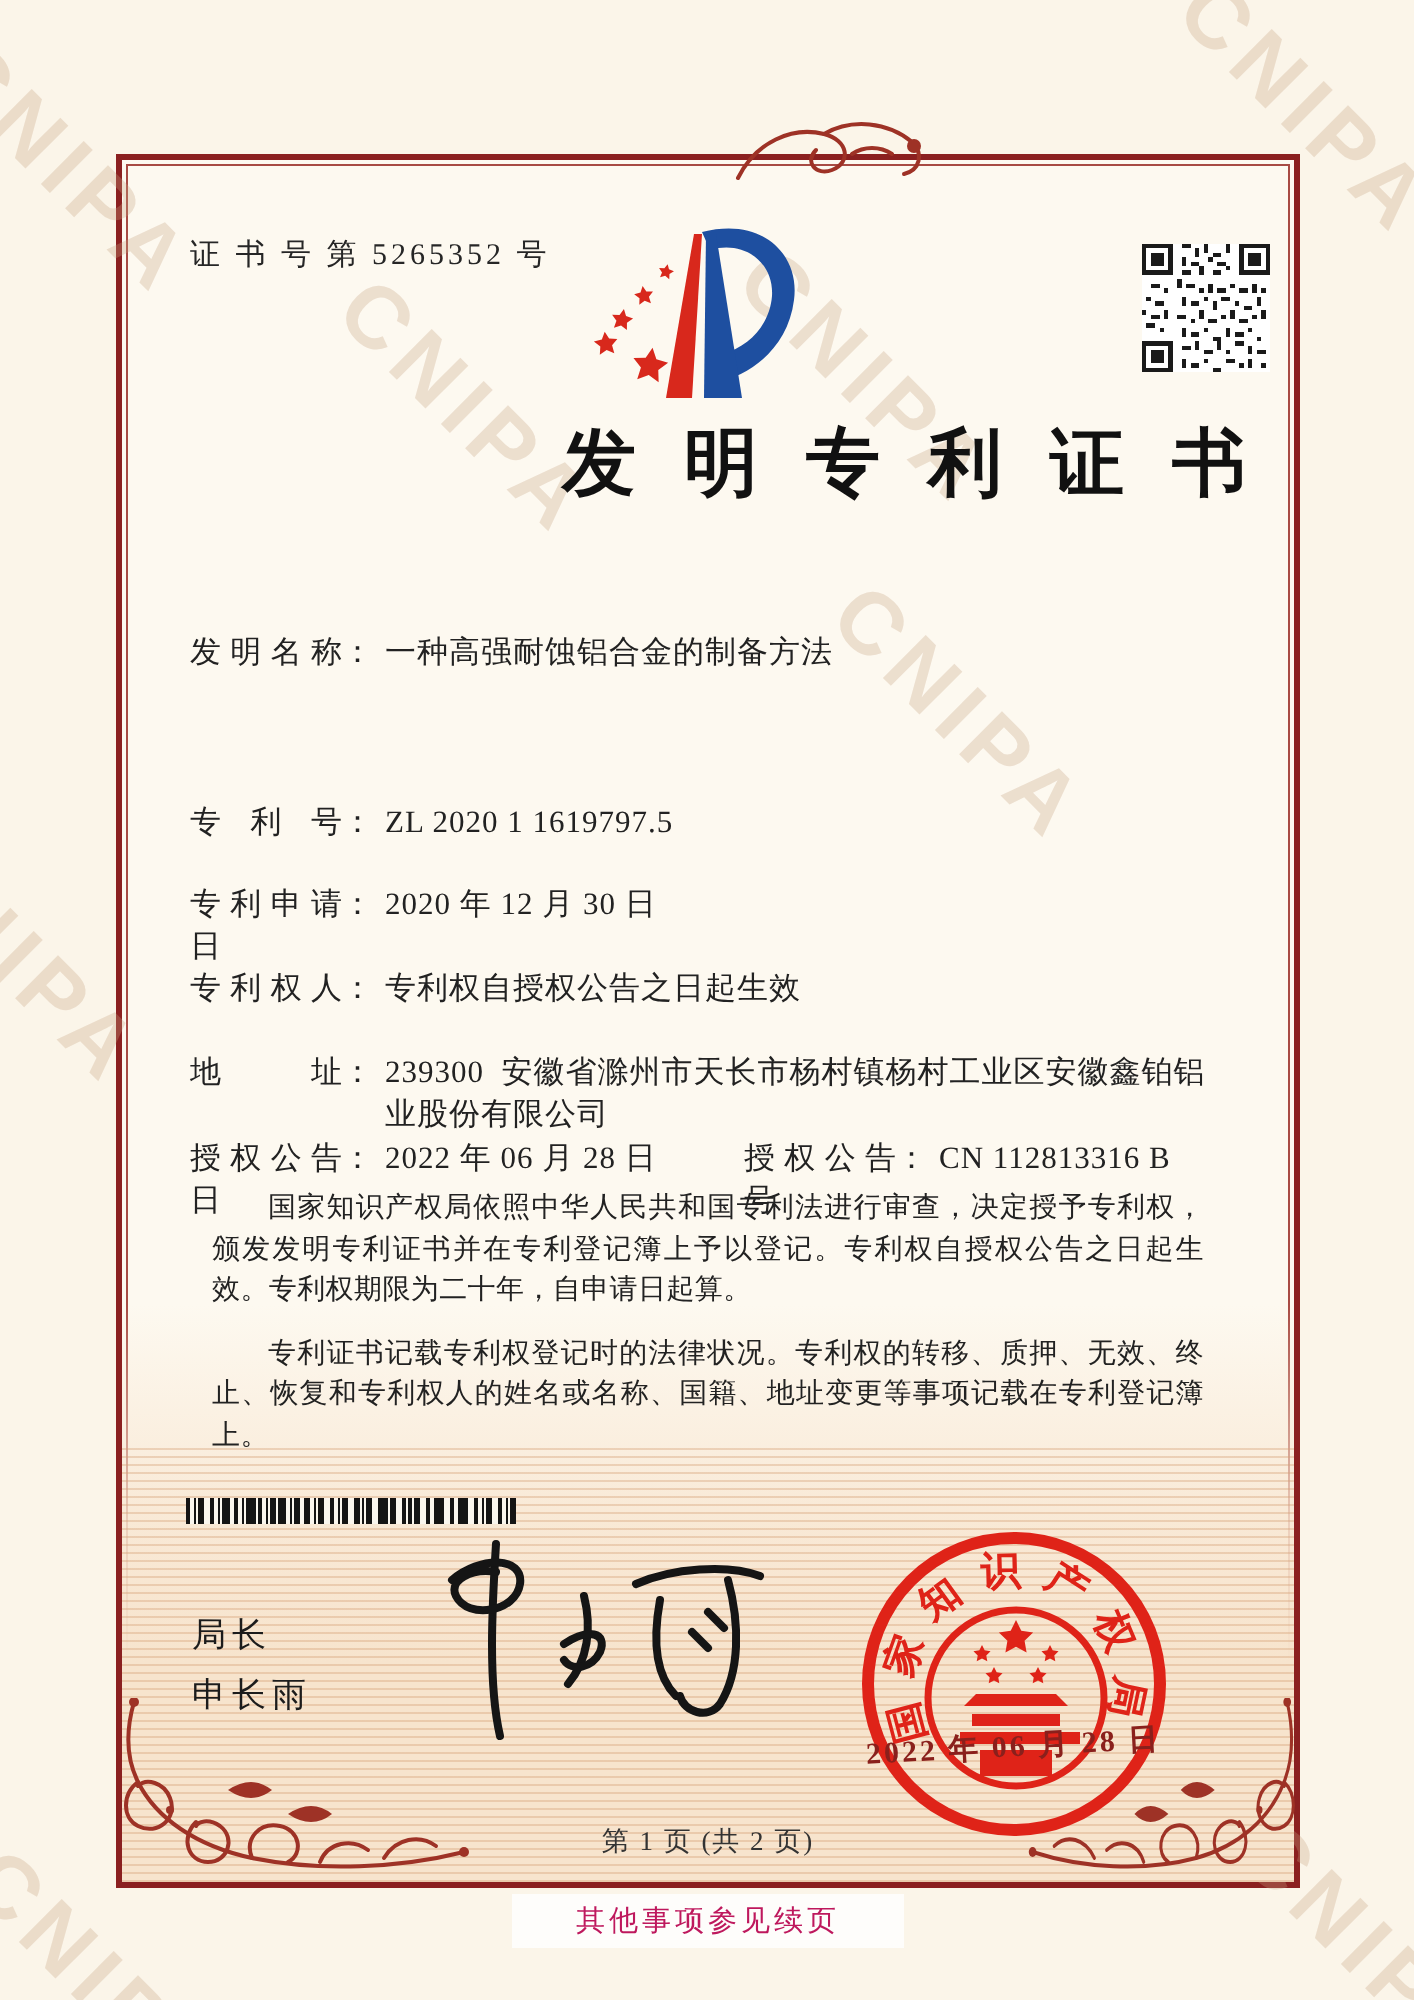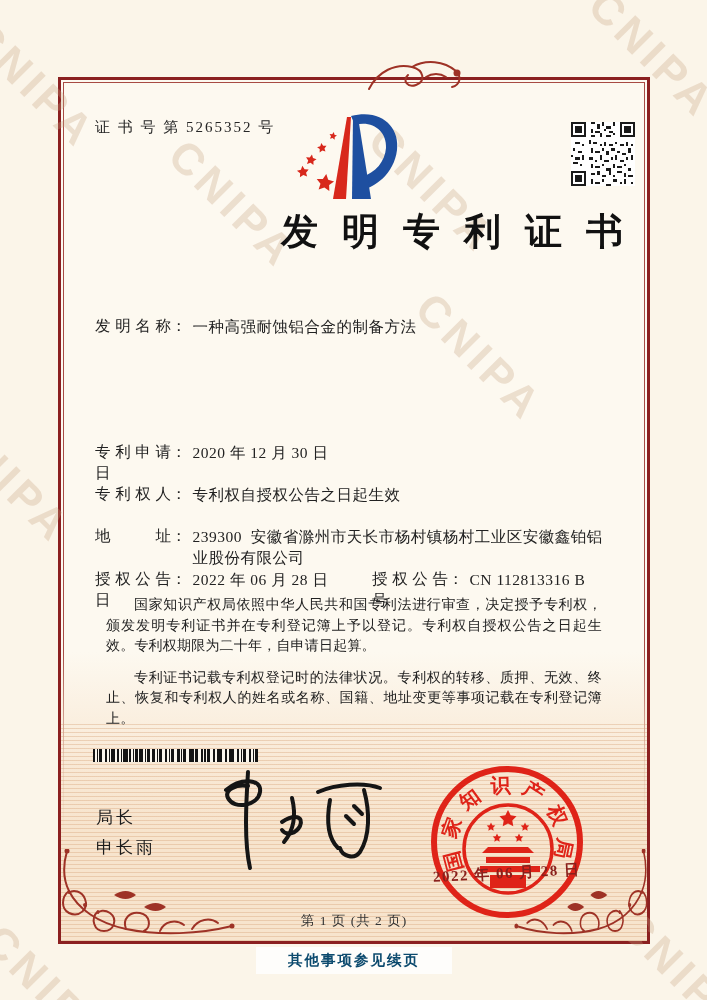"专利号： ZL 2020 1 1619797.5" div.field-row { html: none -> <div> <span>专利号</span><span>：</span><span>ZL 2020 1 1619797.5</span> </div> }
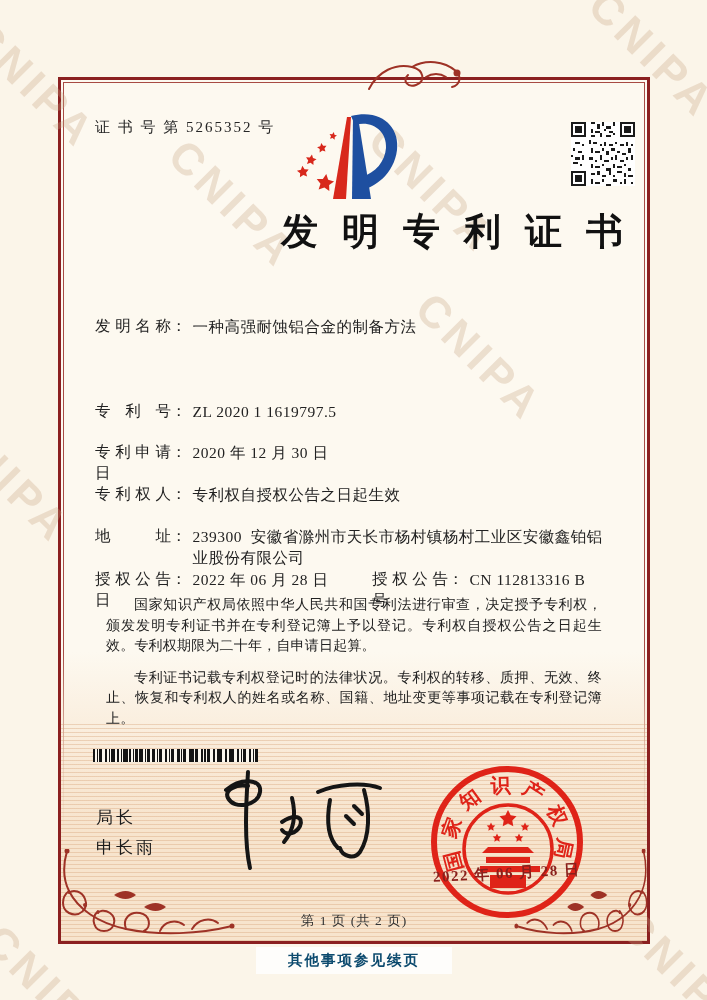"其他事项参见续页" .cont-note span { color: #0c4a6e -> #be185d; font-weight: bold -> none }
